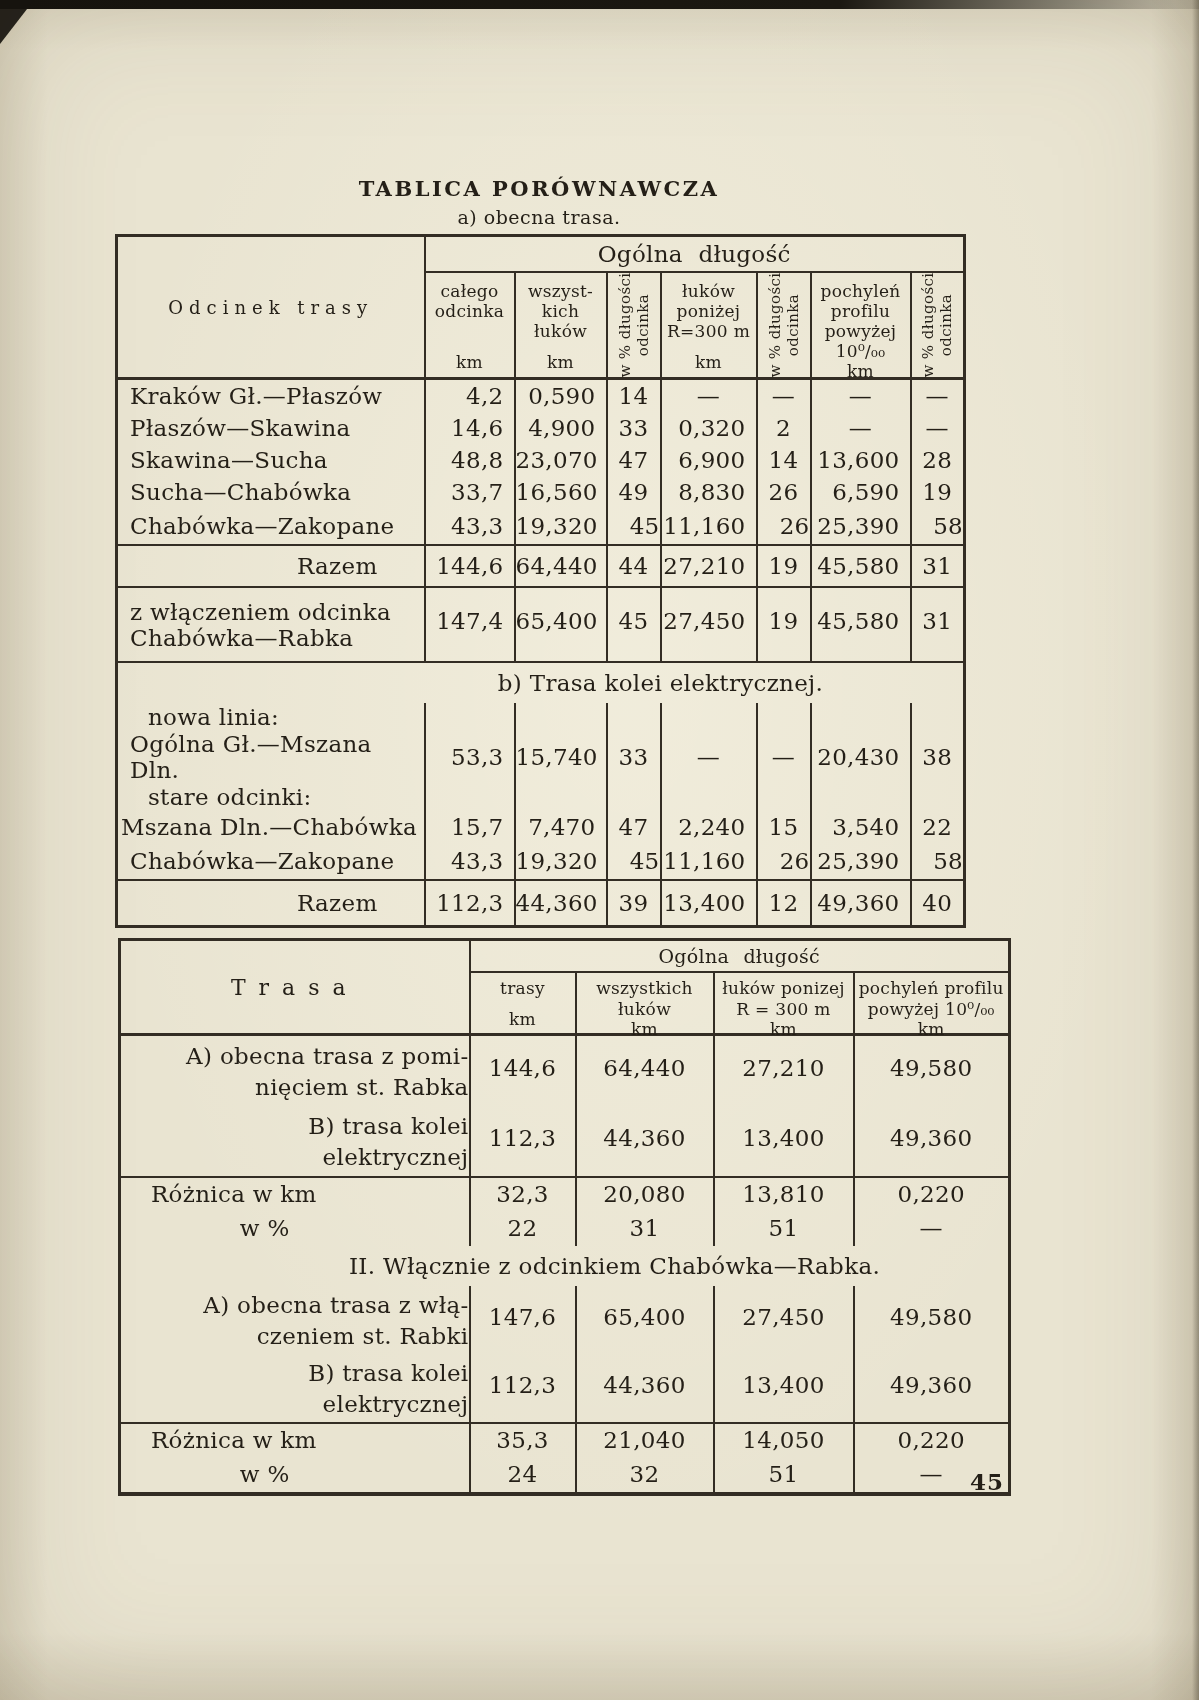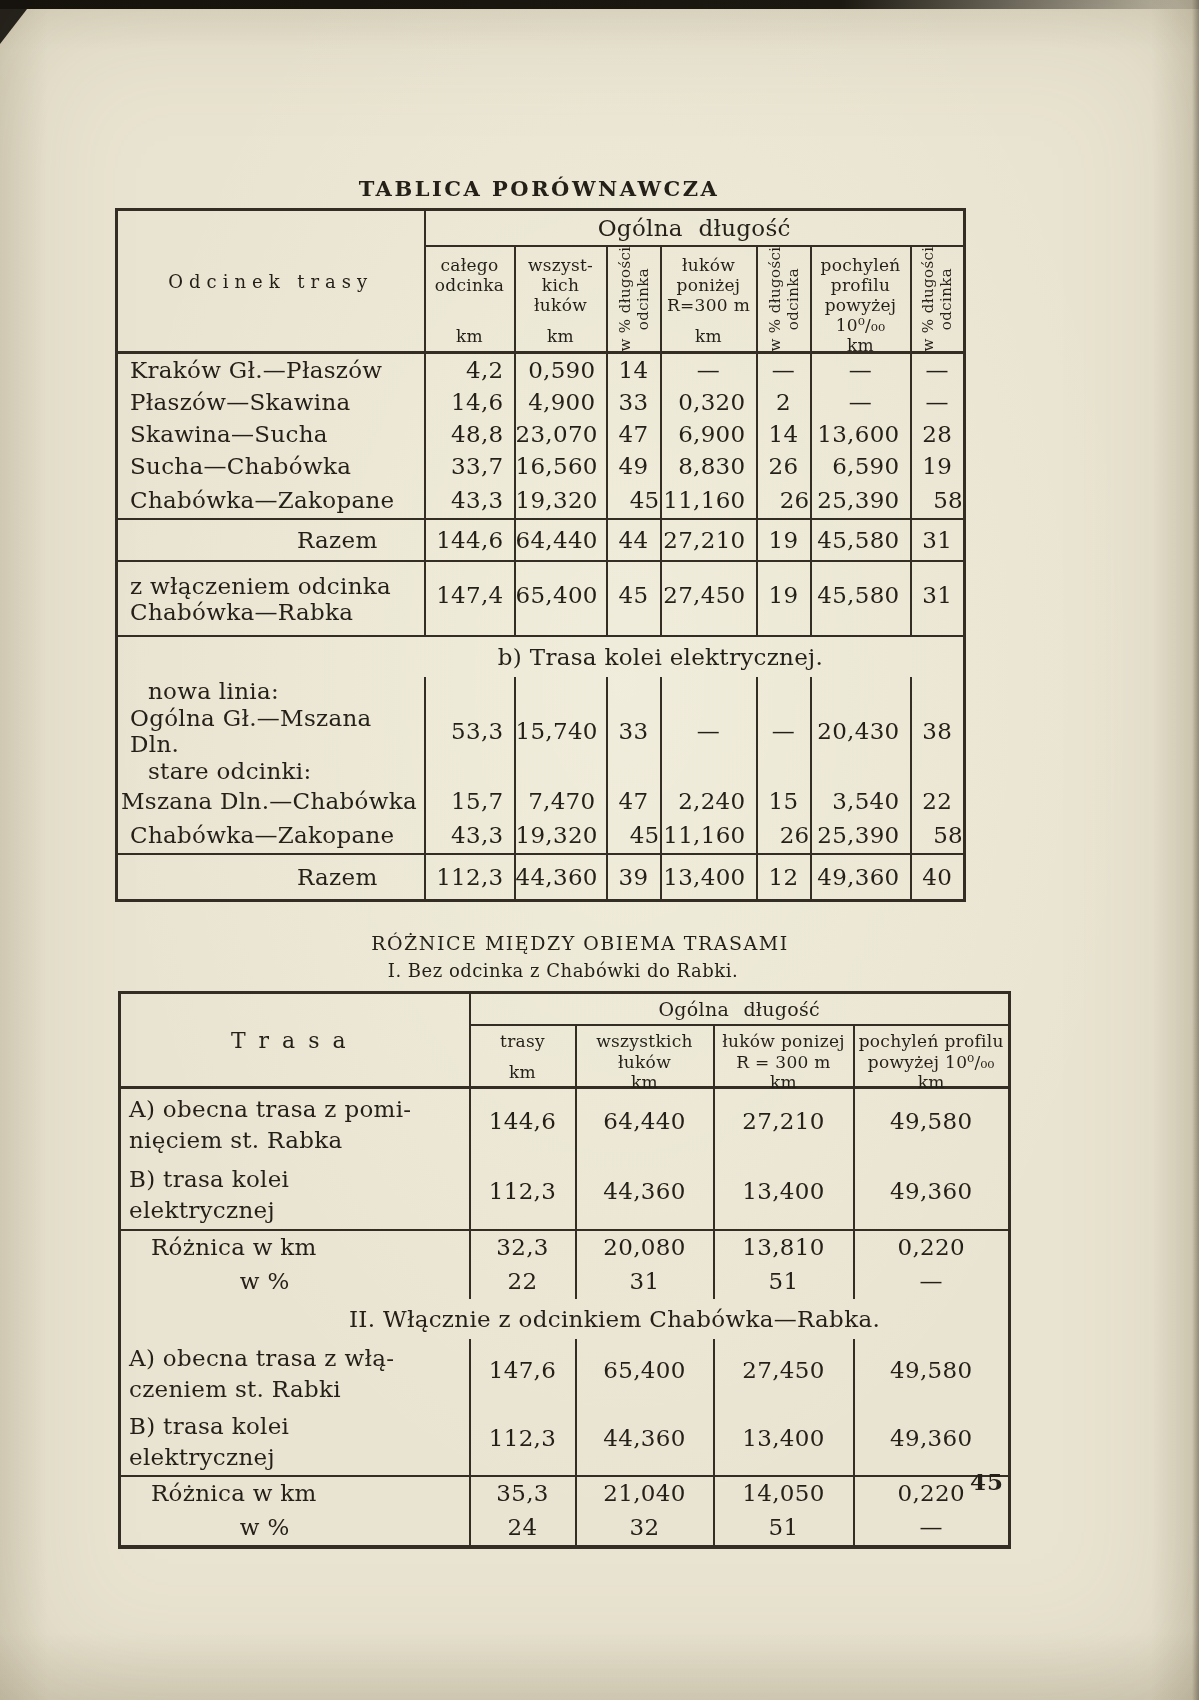"a) obecna trasa." div.doc-caption { html: none -> <div>a) obecna trasa.</div> }
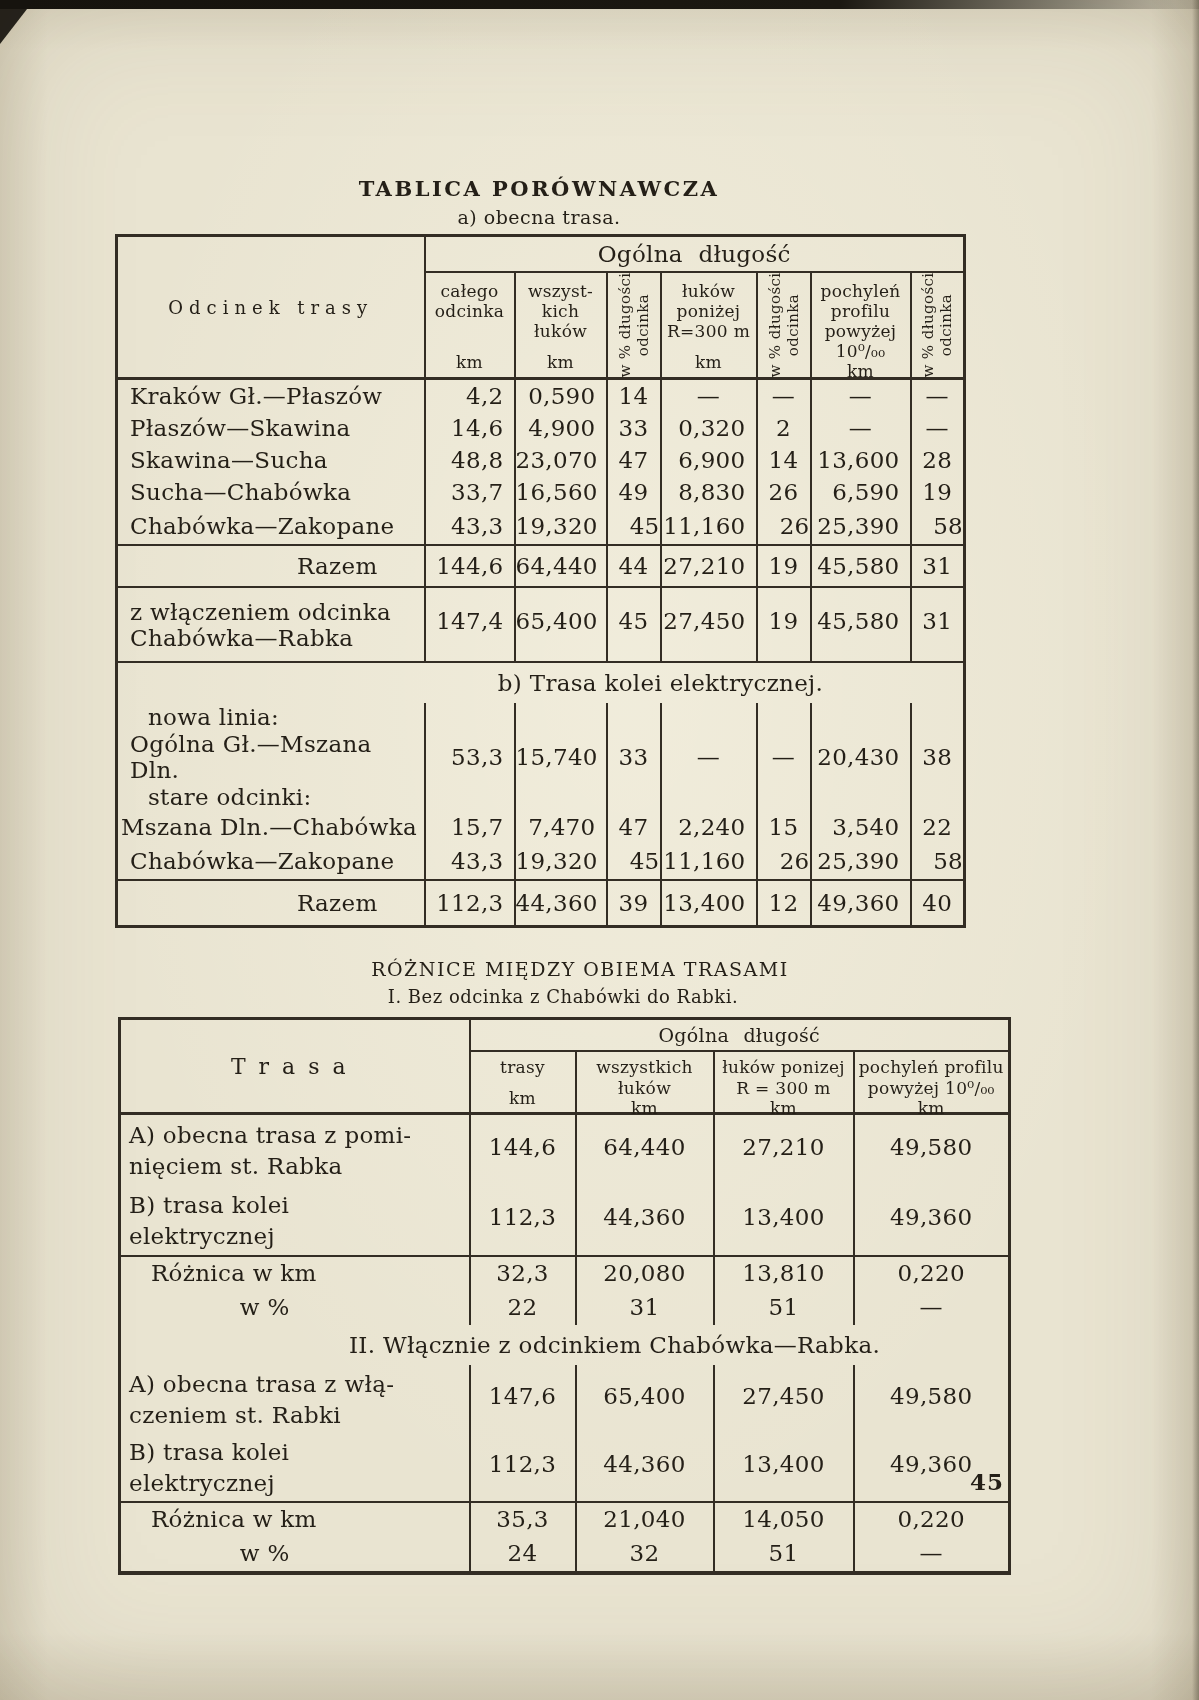"RÓŻNICE MIĘDZY OBIEMA TRASAMI" div.section-block { html: <div> <div>RÓŻNICE MIĘDZY OBIEMA TRASAMI</div> <div>I. Bez odcinka z Chabówki do Rabki.</div> </div> -> none }
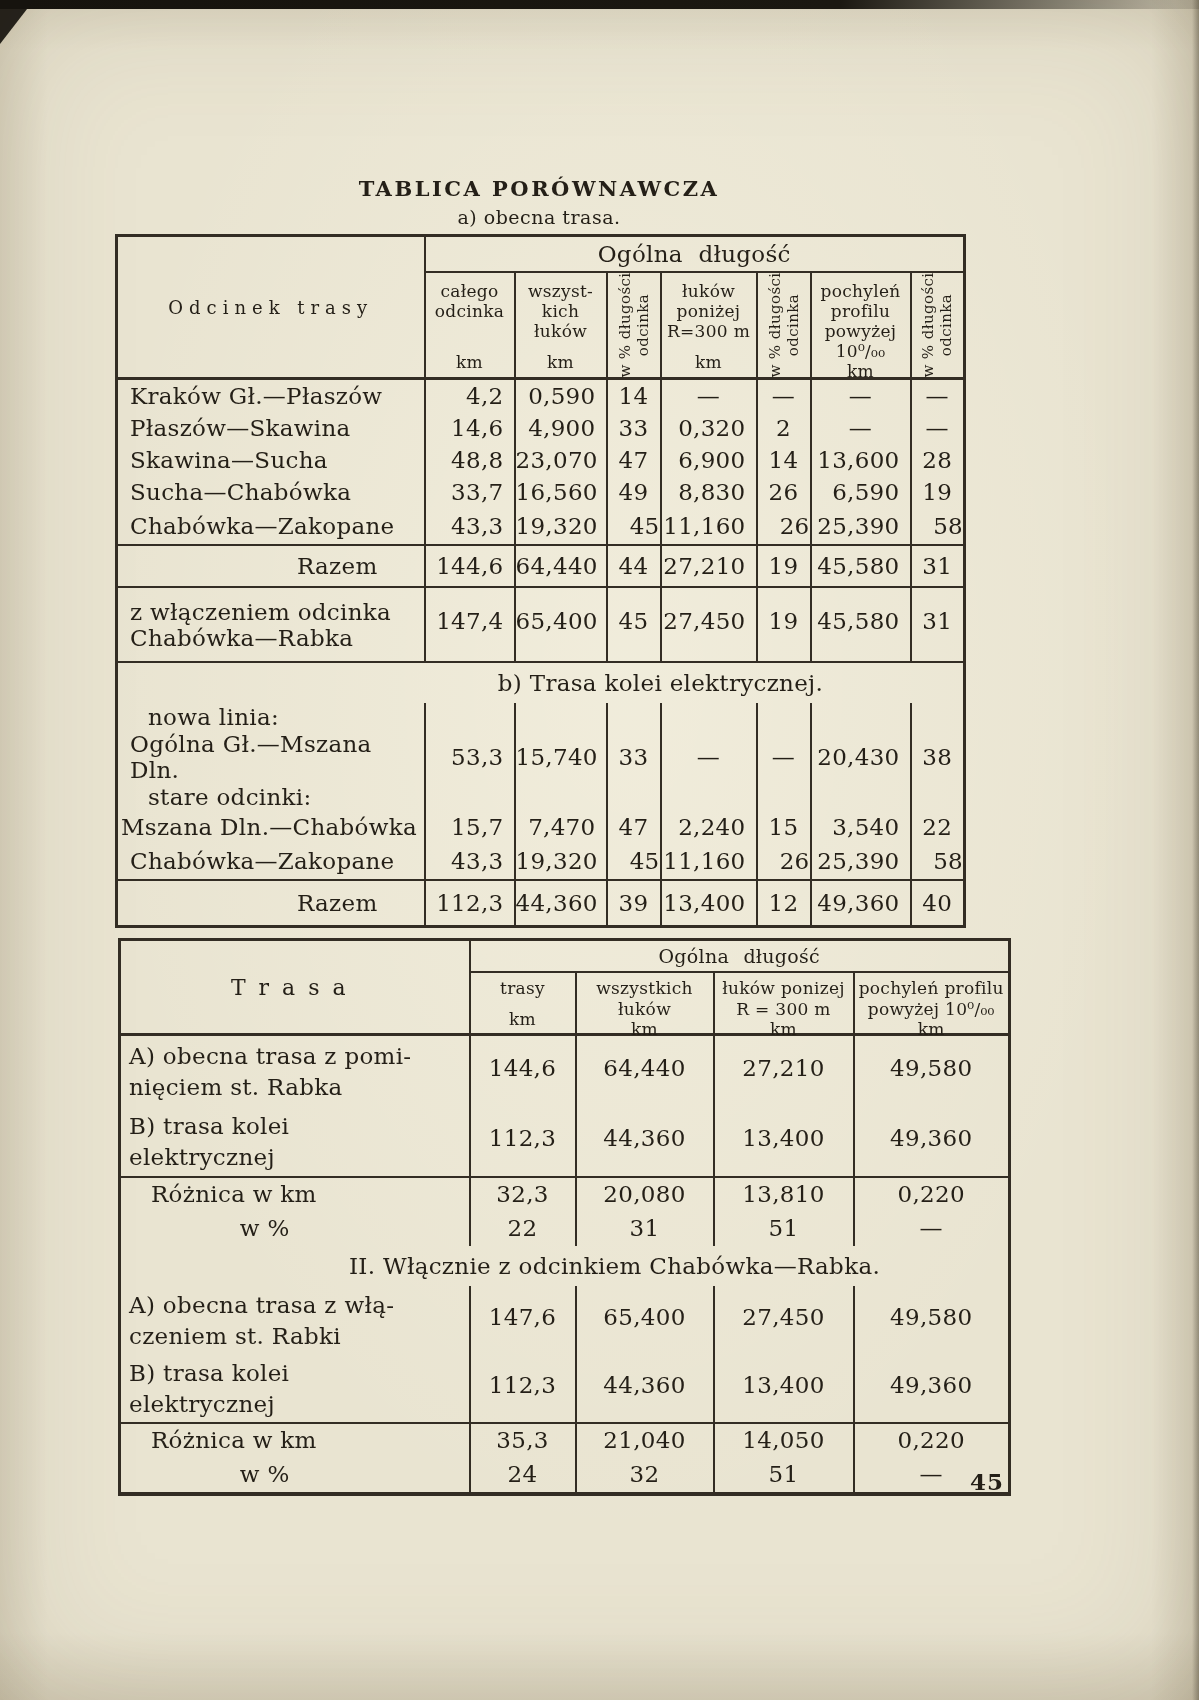"A) obecna trasa z pomi-" .t2 .name { text-align: left -> right }
